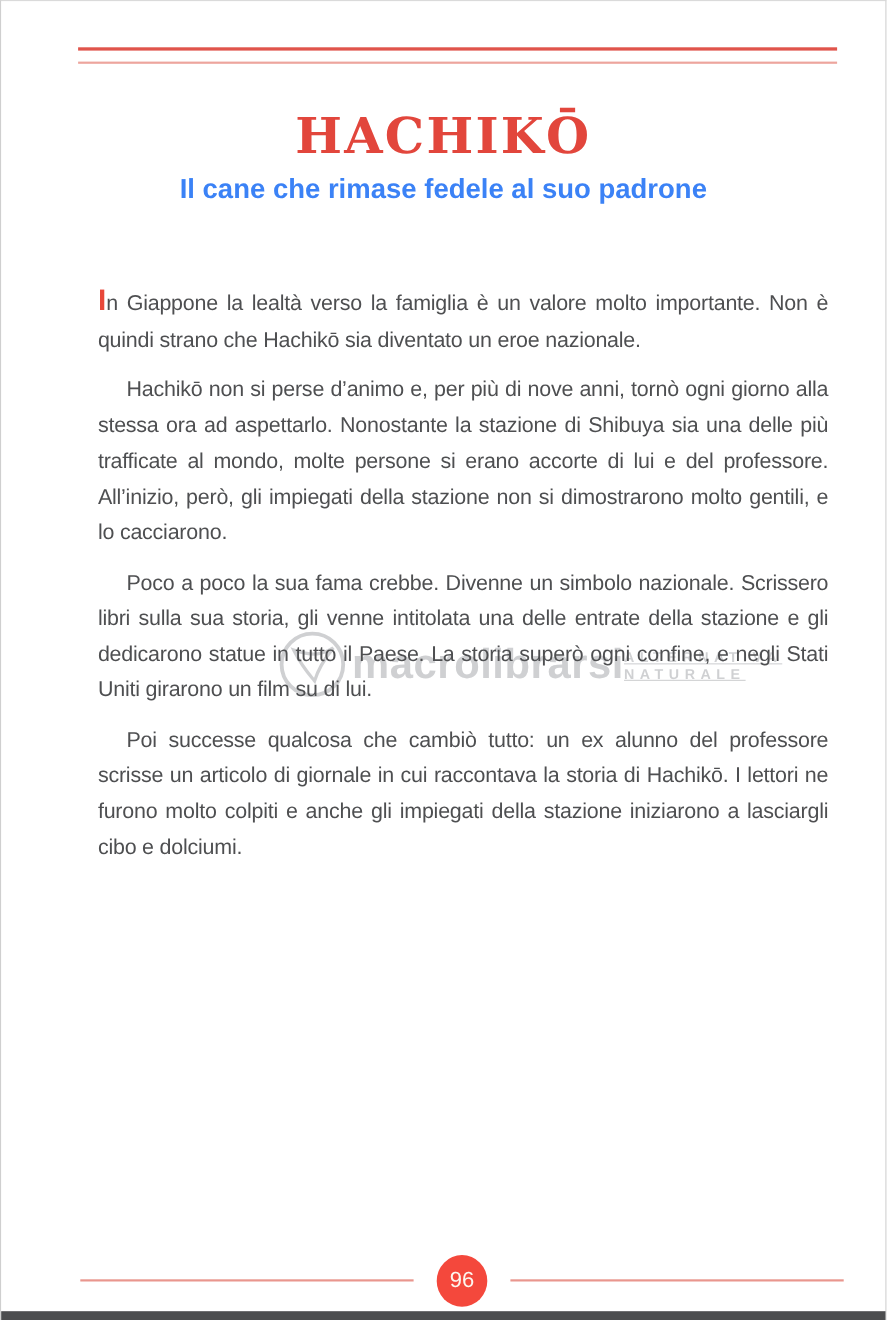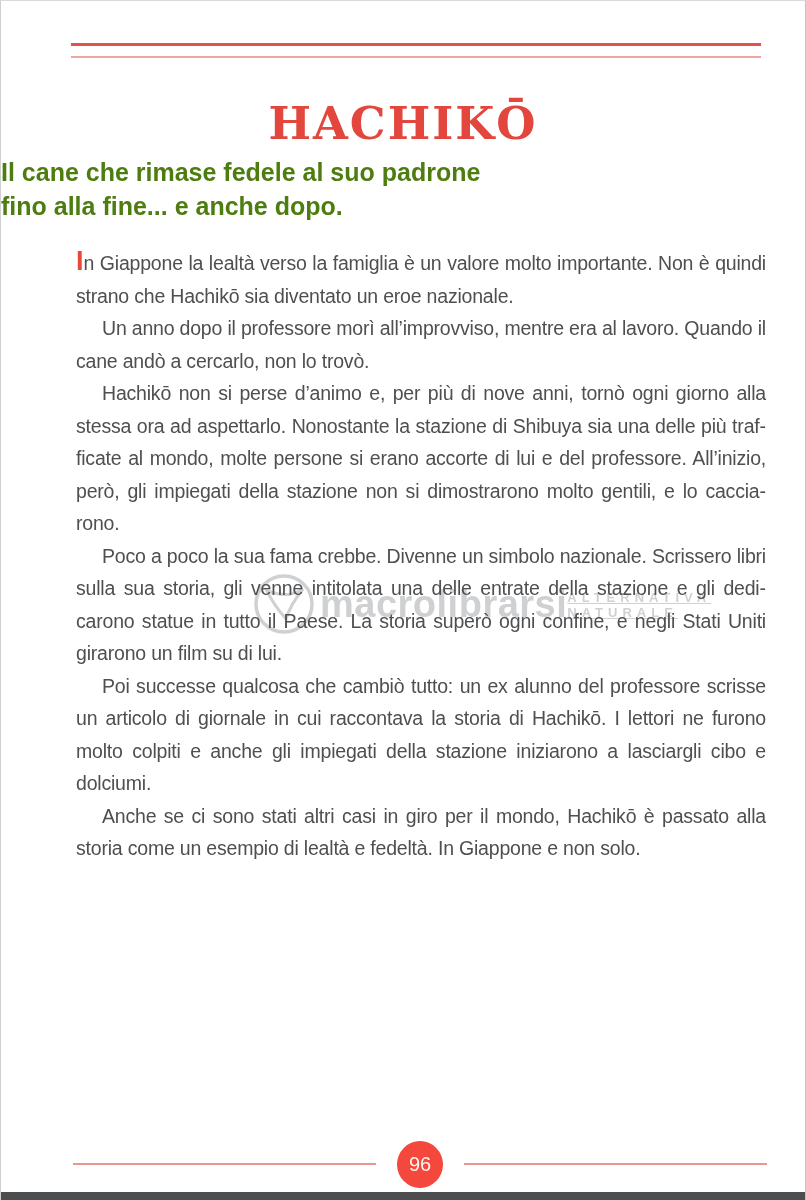"Il cane che rimase fedele" .subtitle { color: #4d7c0f -> #3b82f6; text-align: none -> center }
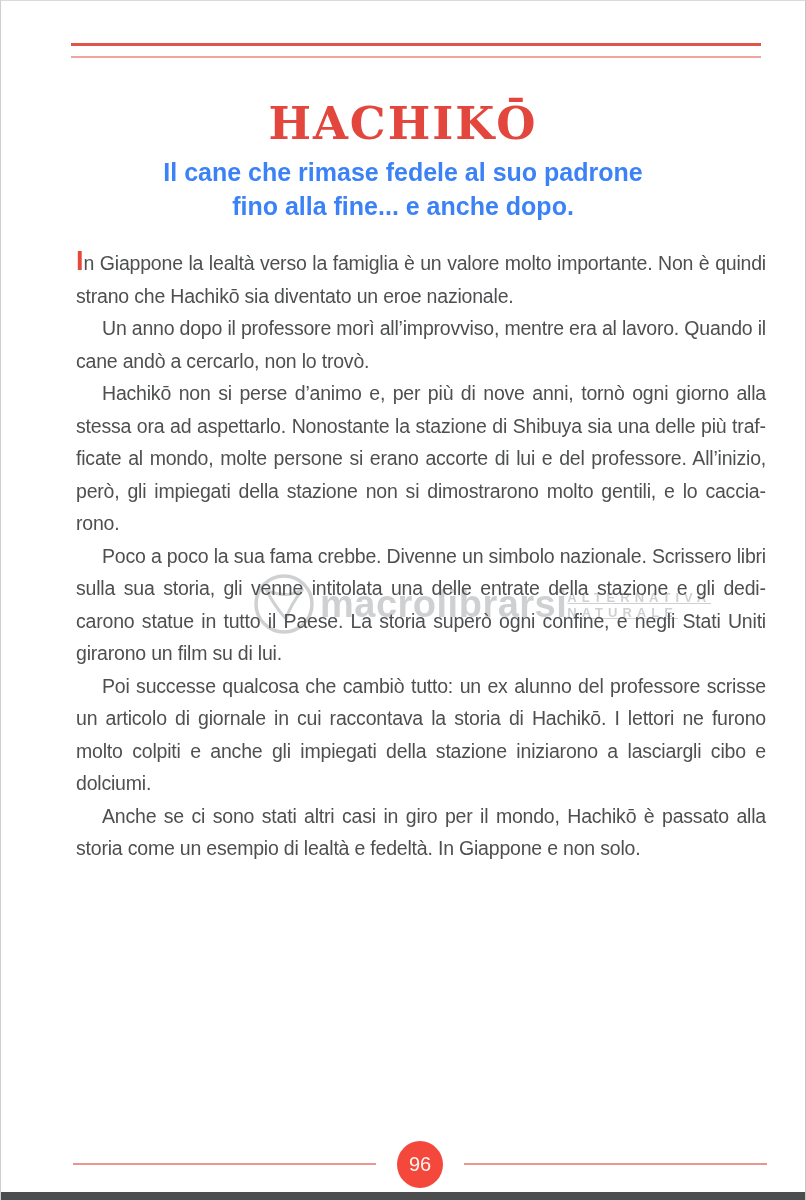"fino alla fine... e anche" div { html: <div>fino alla fine... e anche dopo.</div> -> none }
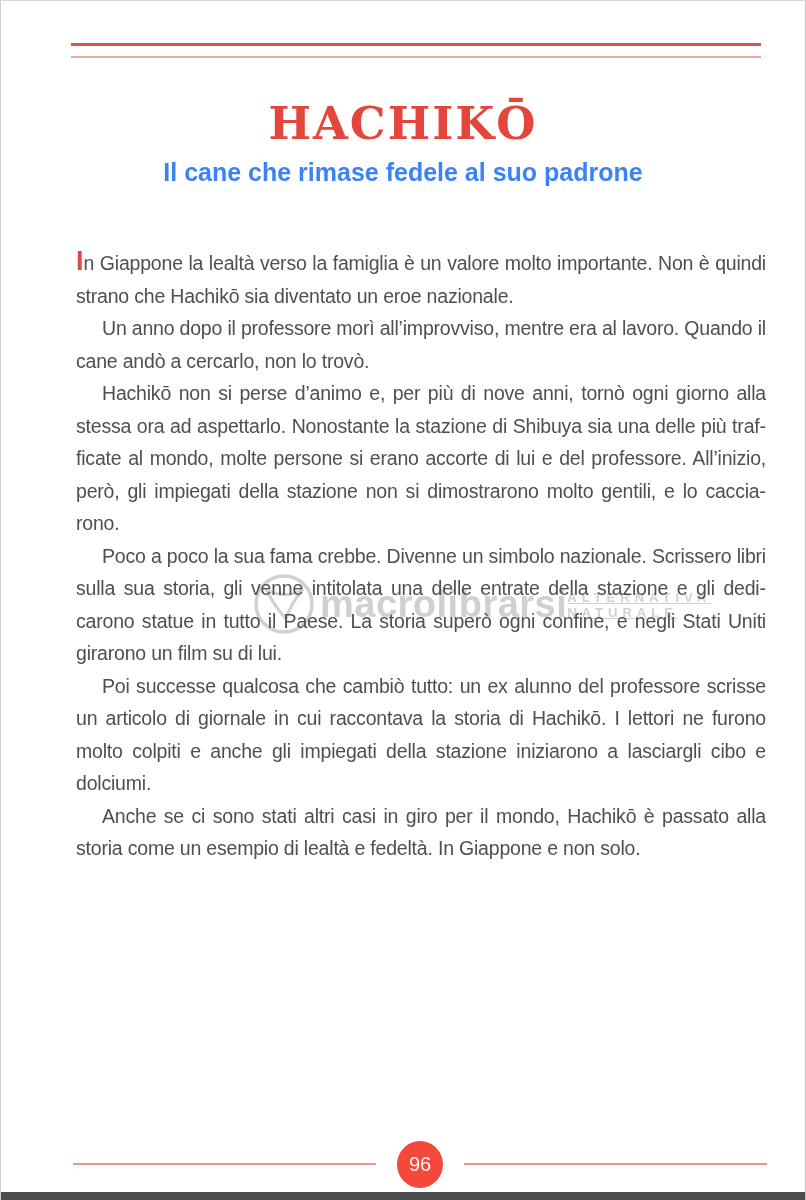"In Giappone la lealtà verso" .body-text p { margin: 0 -> 13px }
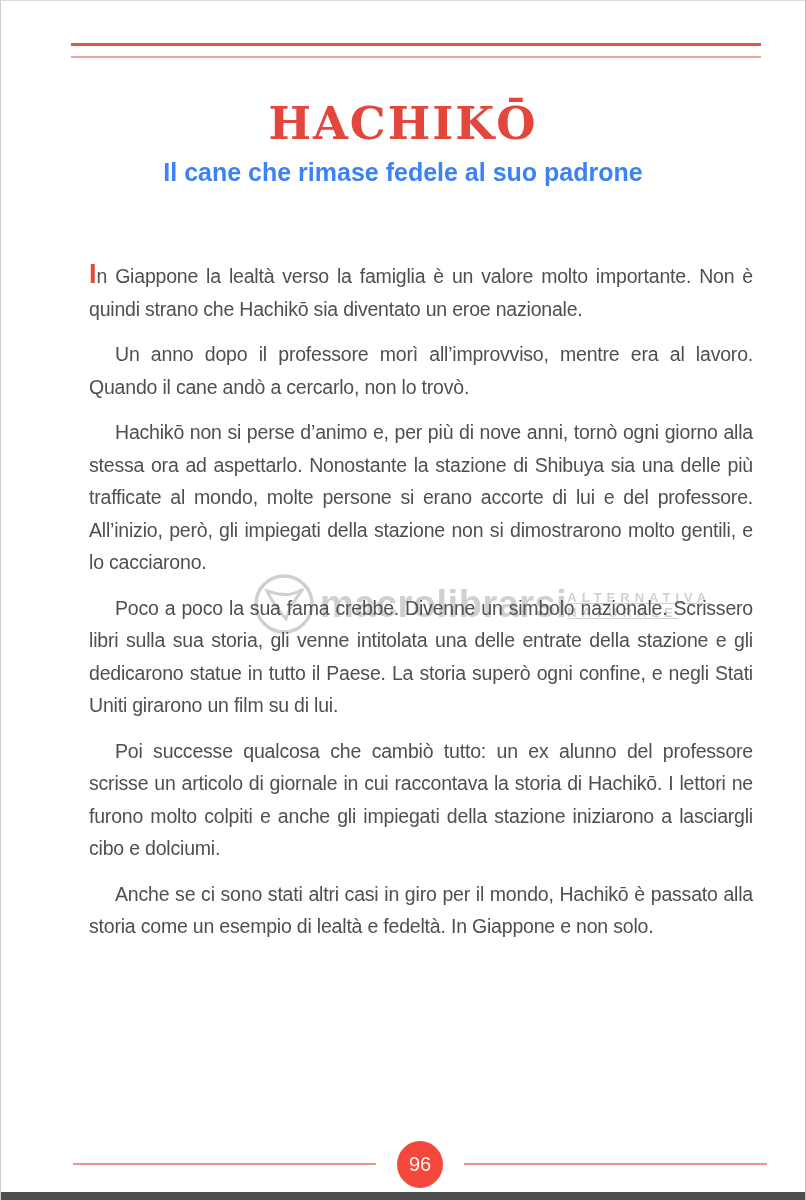"Un anno dopo il professore" p { html: <p>Un anno dopo il professore morì all’improvviso, mentre era al lavoro. Quando il cane andò a cercarlo, non lo trovò.</p> -> none }
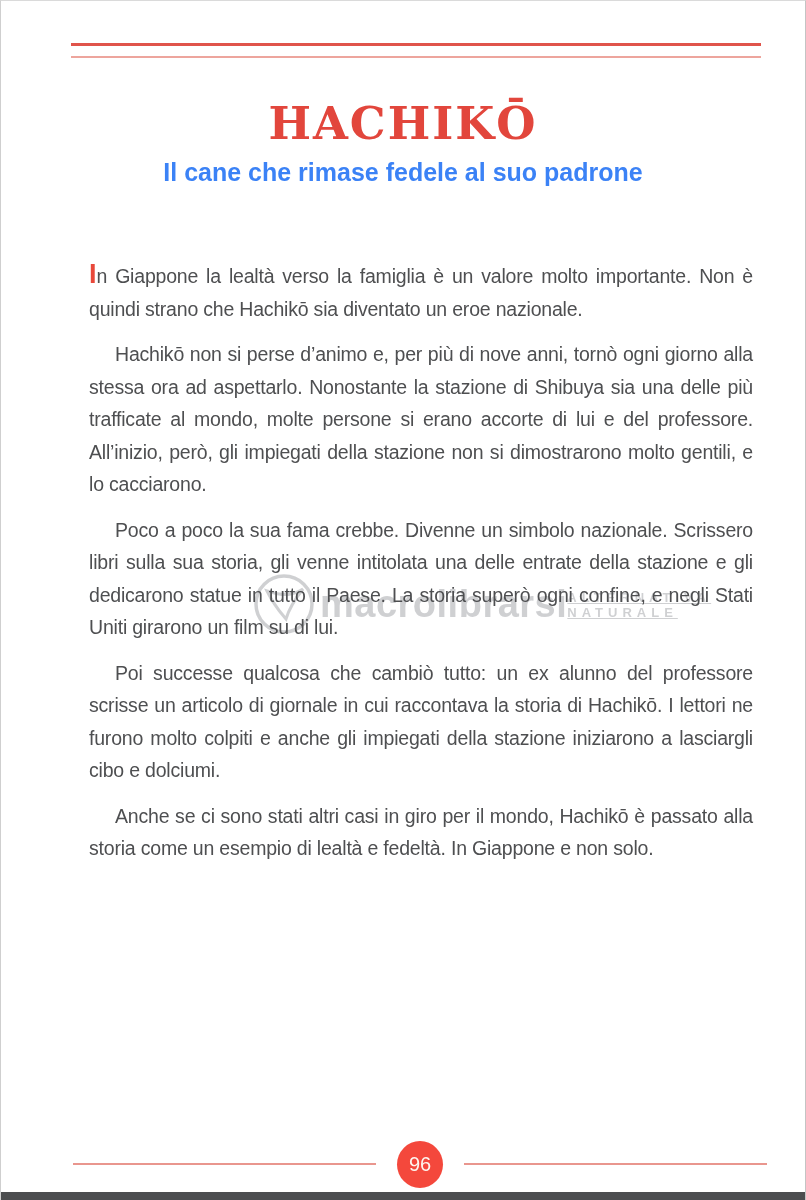"Anche se ci sono stati" p { html: <p>Anche se ci sono stati altri casi in giro per il mondo, Hachikō è passato alla storia come un esempio di lealtà e fedeltà. In Giappone e non solo.</p> -> none }
